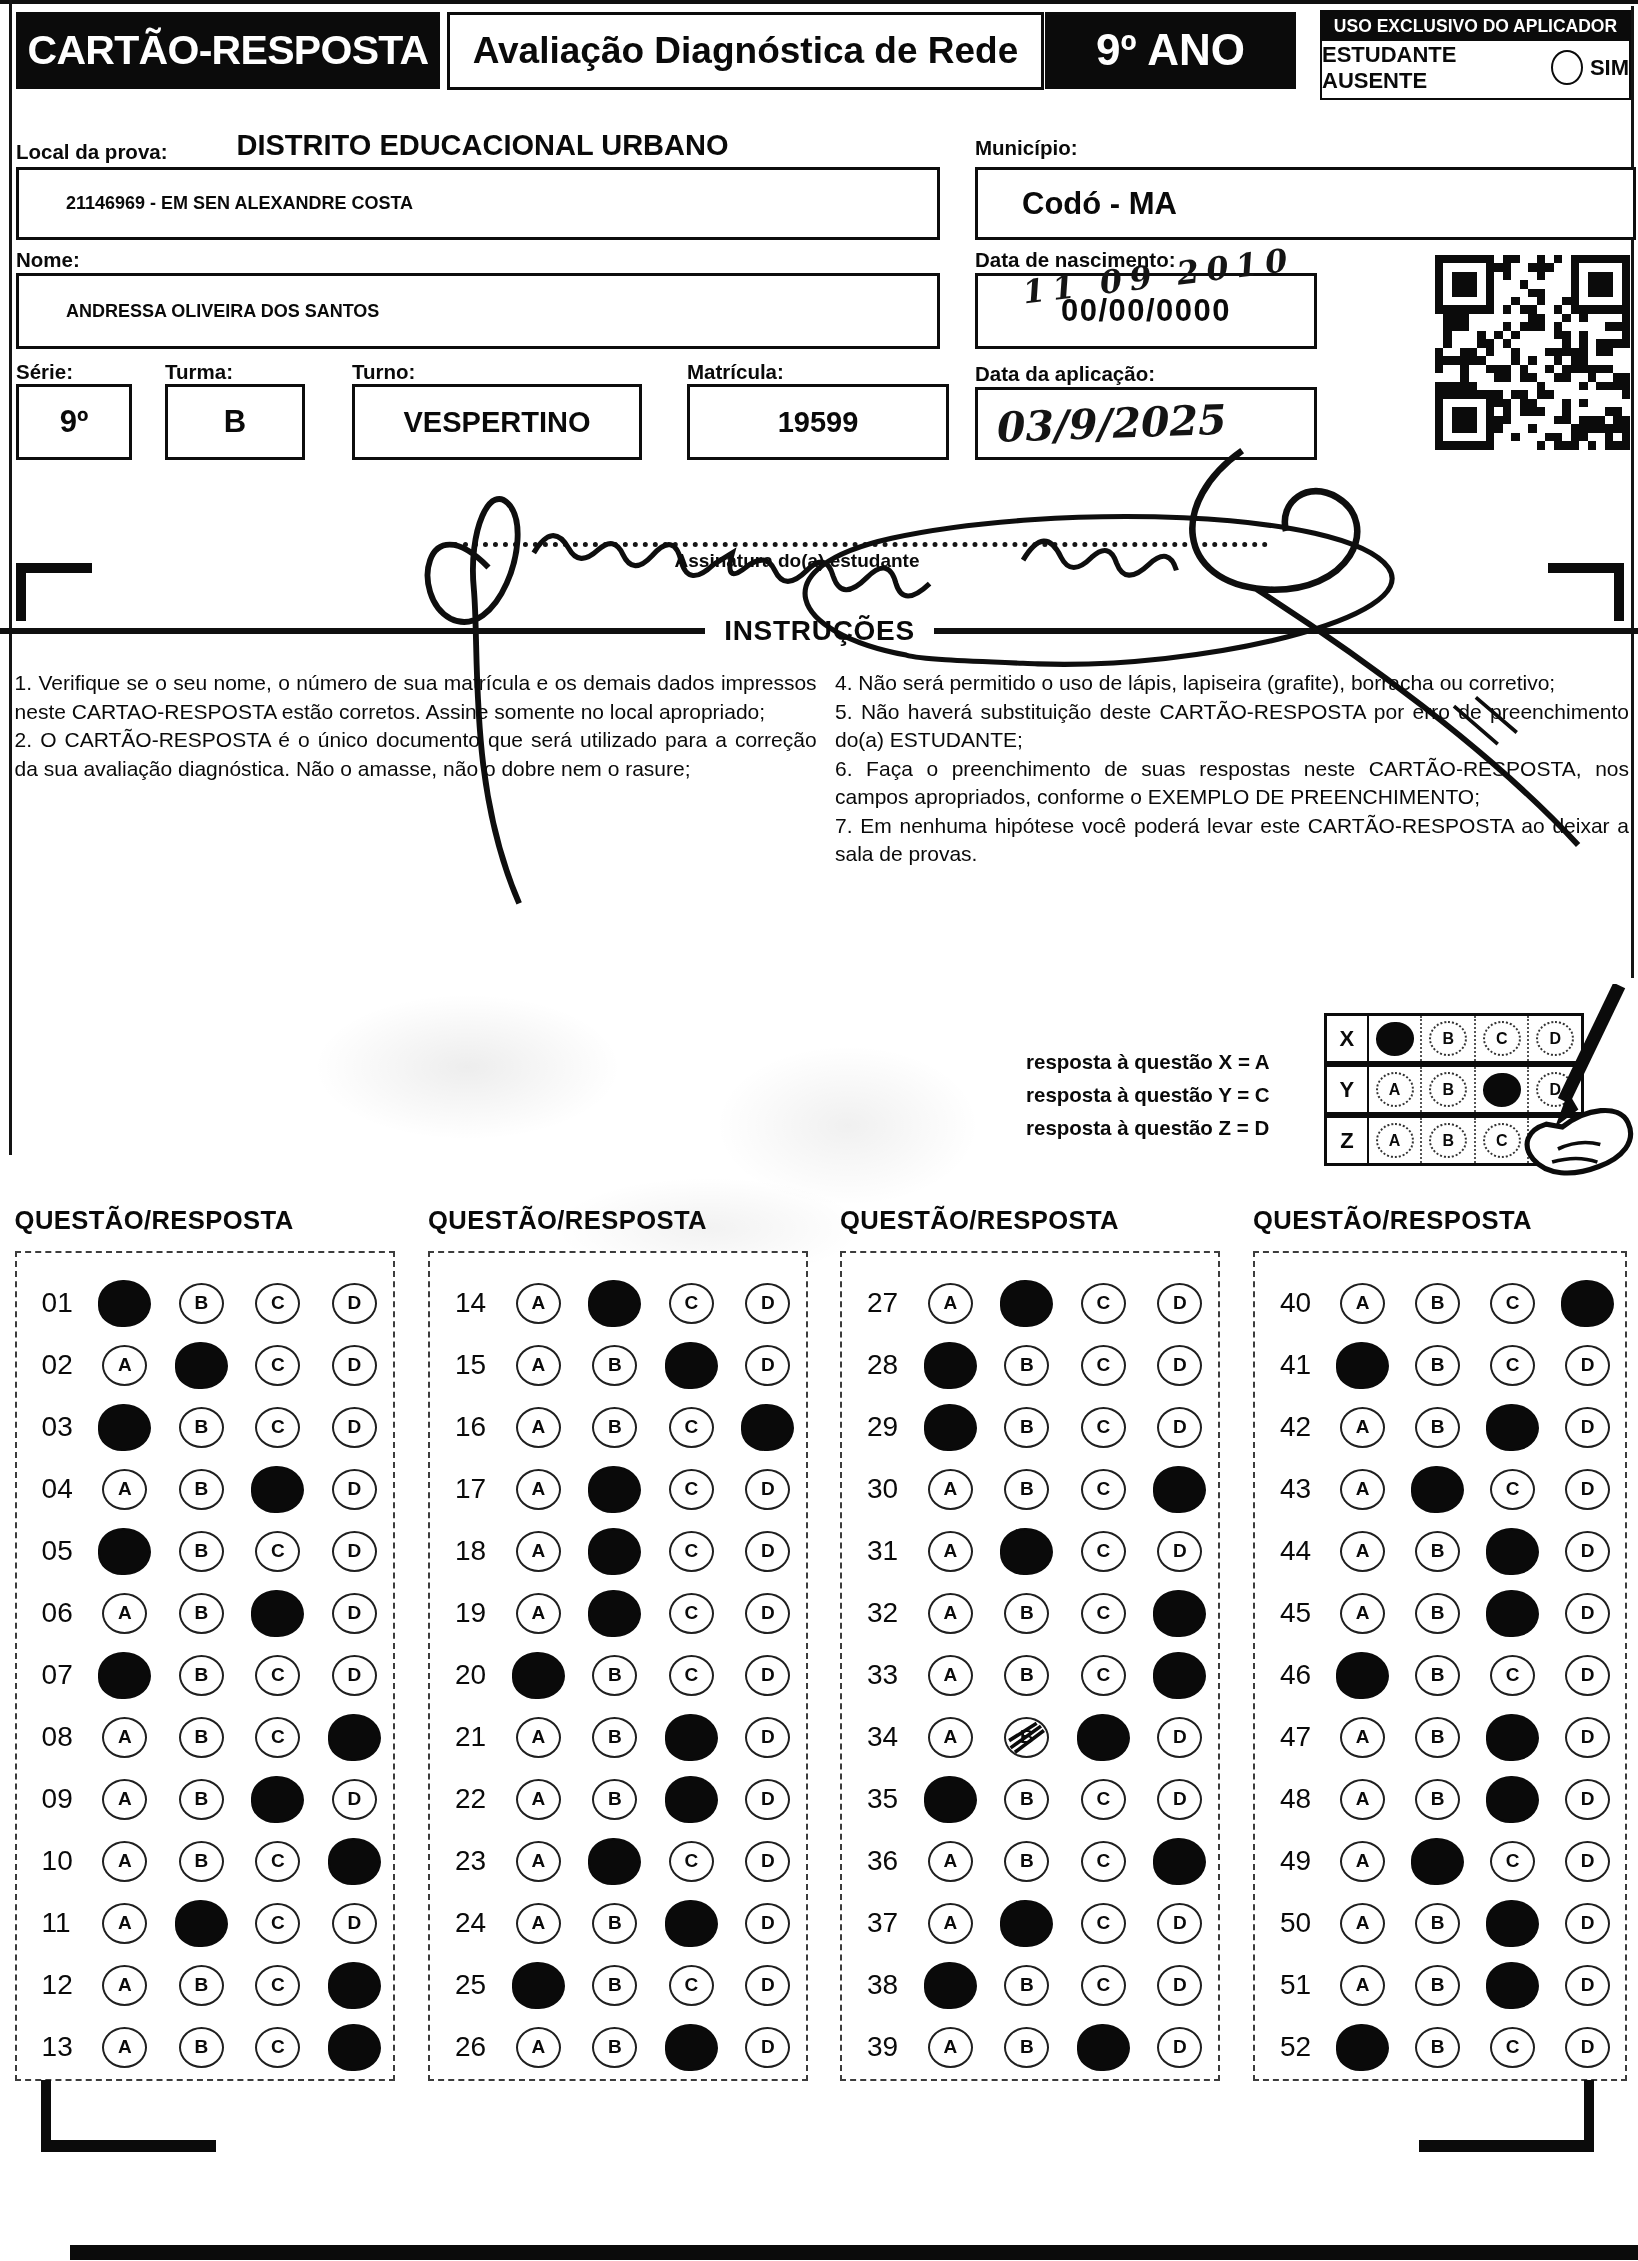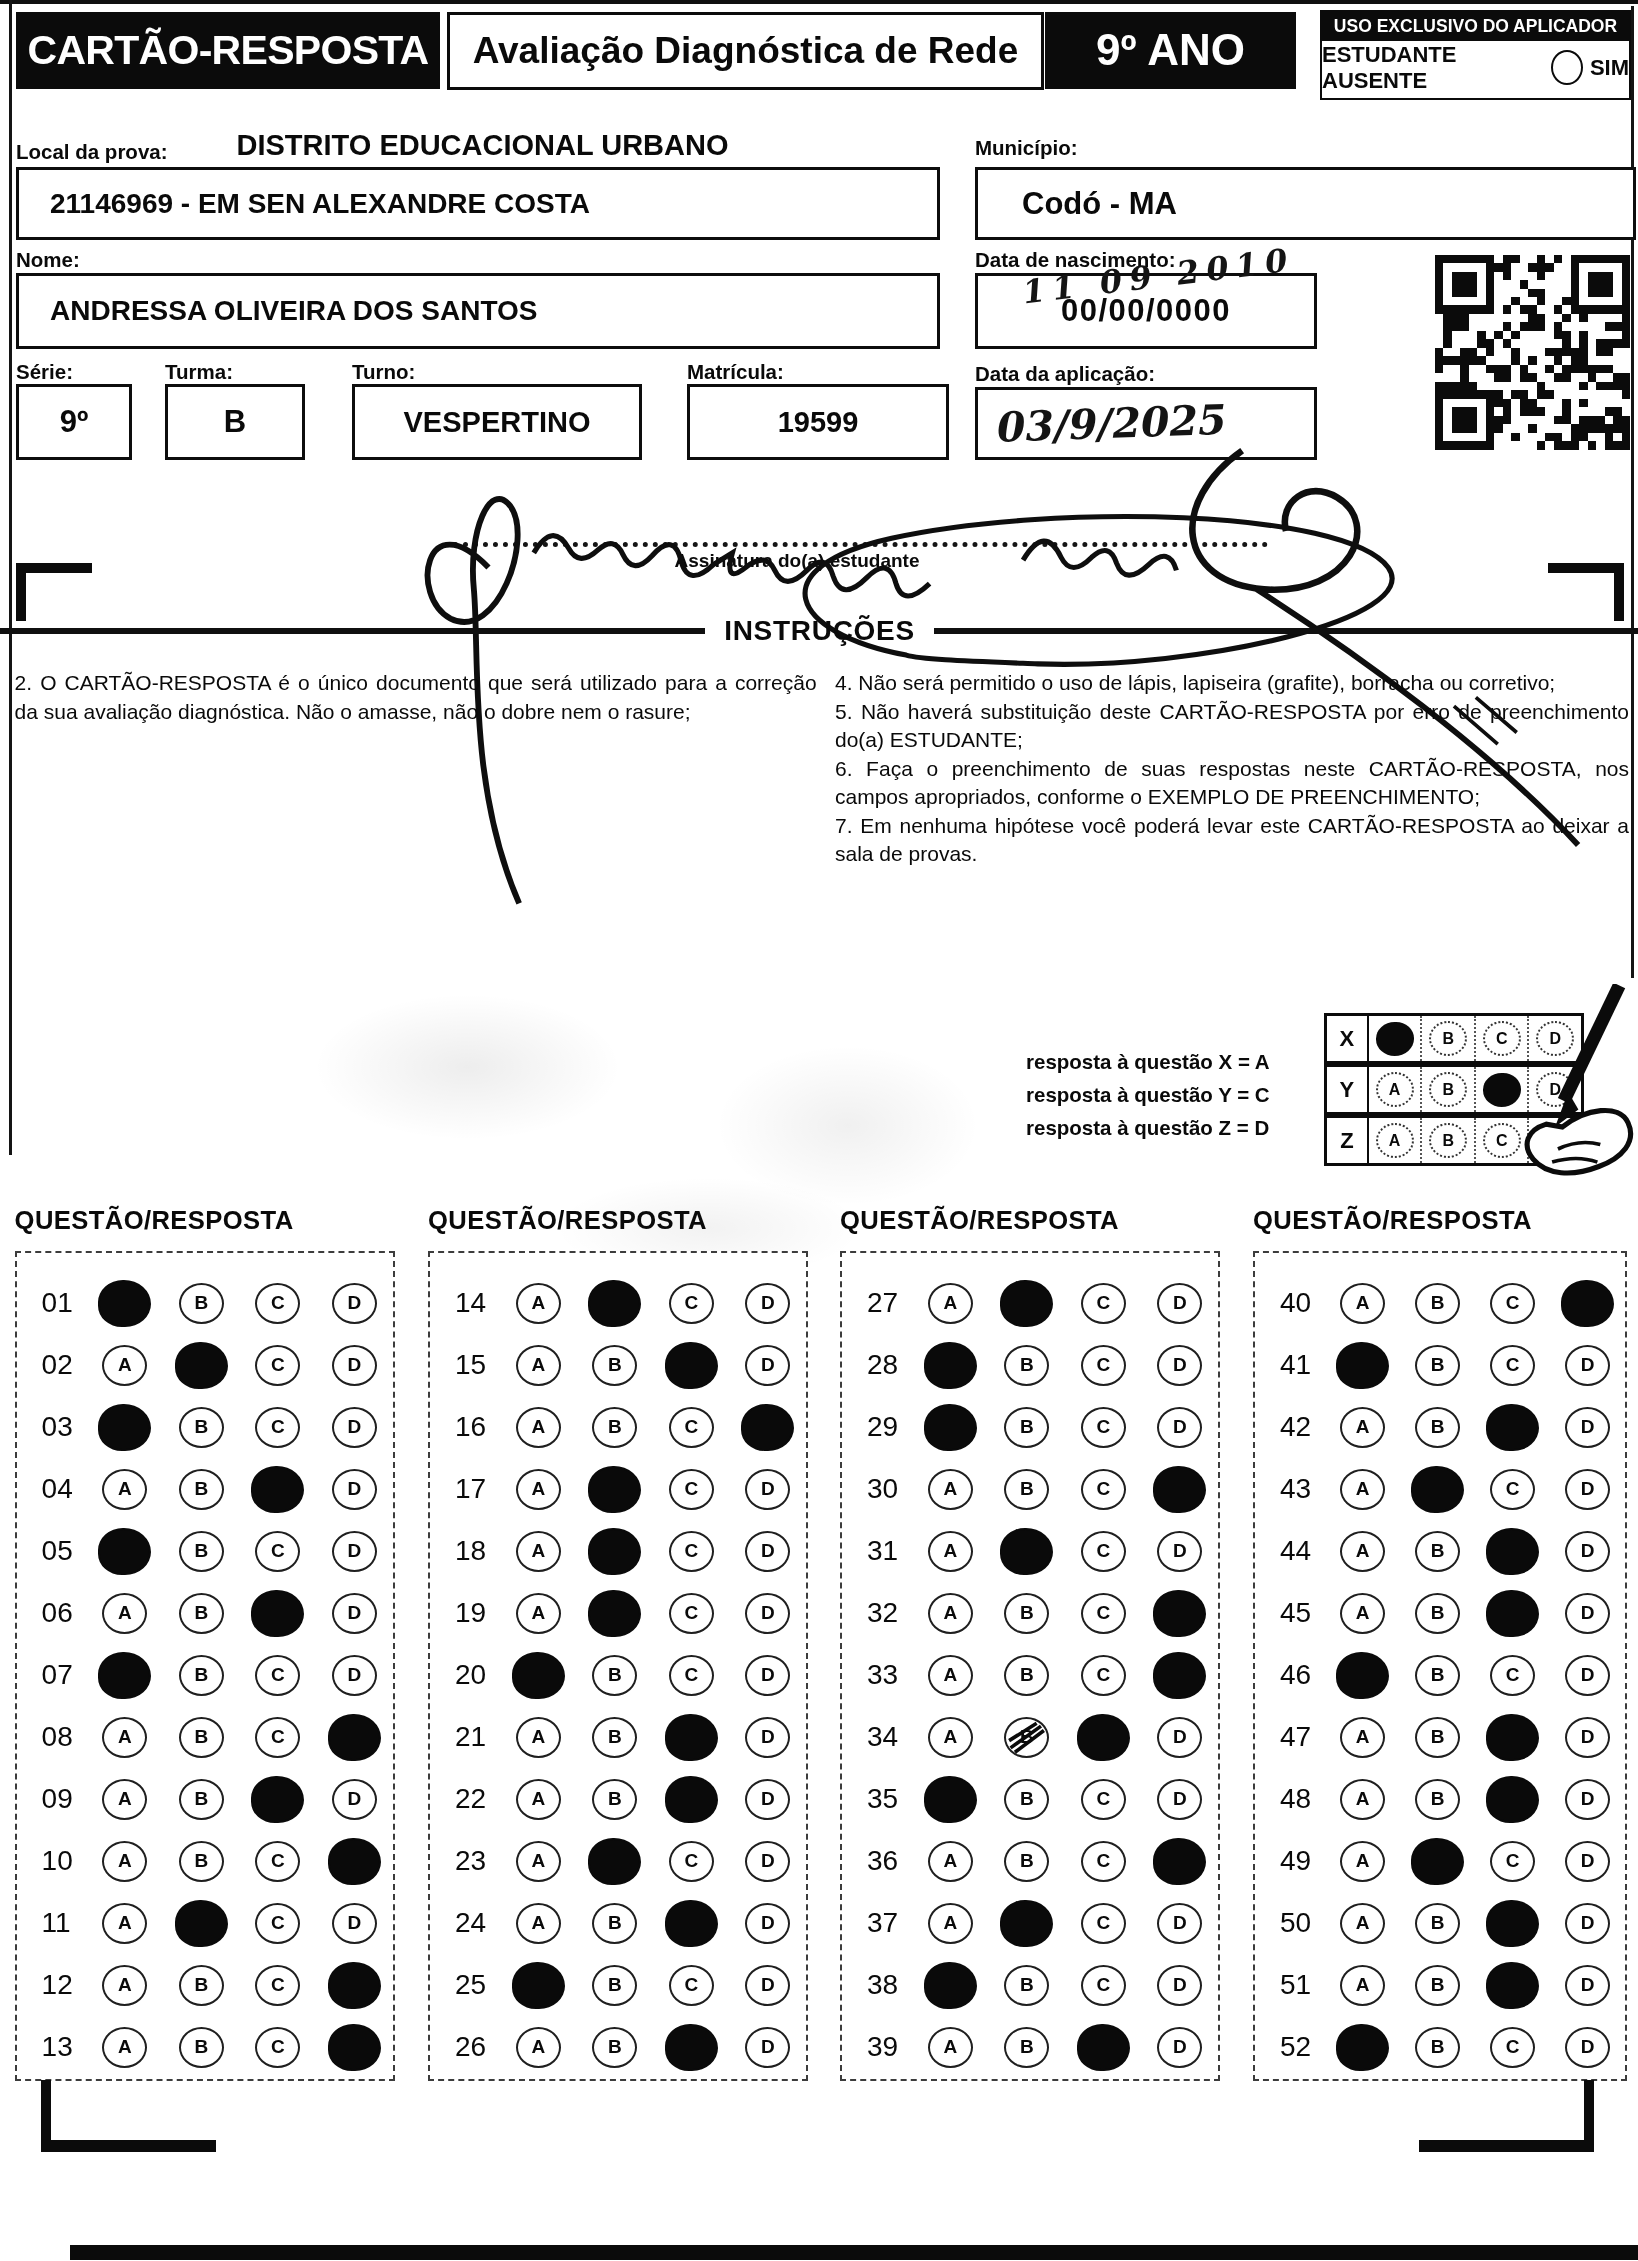"21146969 - EM SEN ALEXANDRE" .fval { font-size: 28px -> 18px; padding-left: 31px -> 47px }
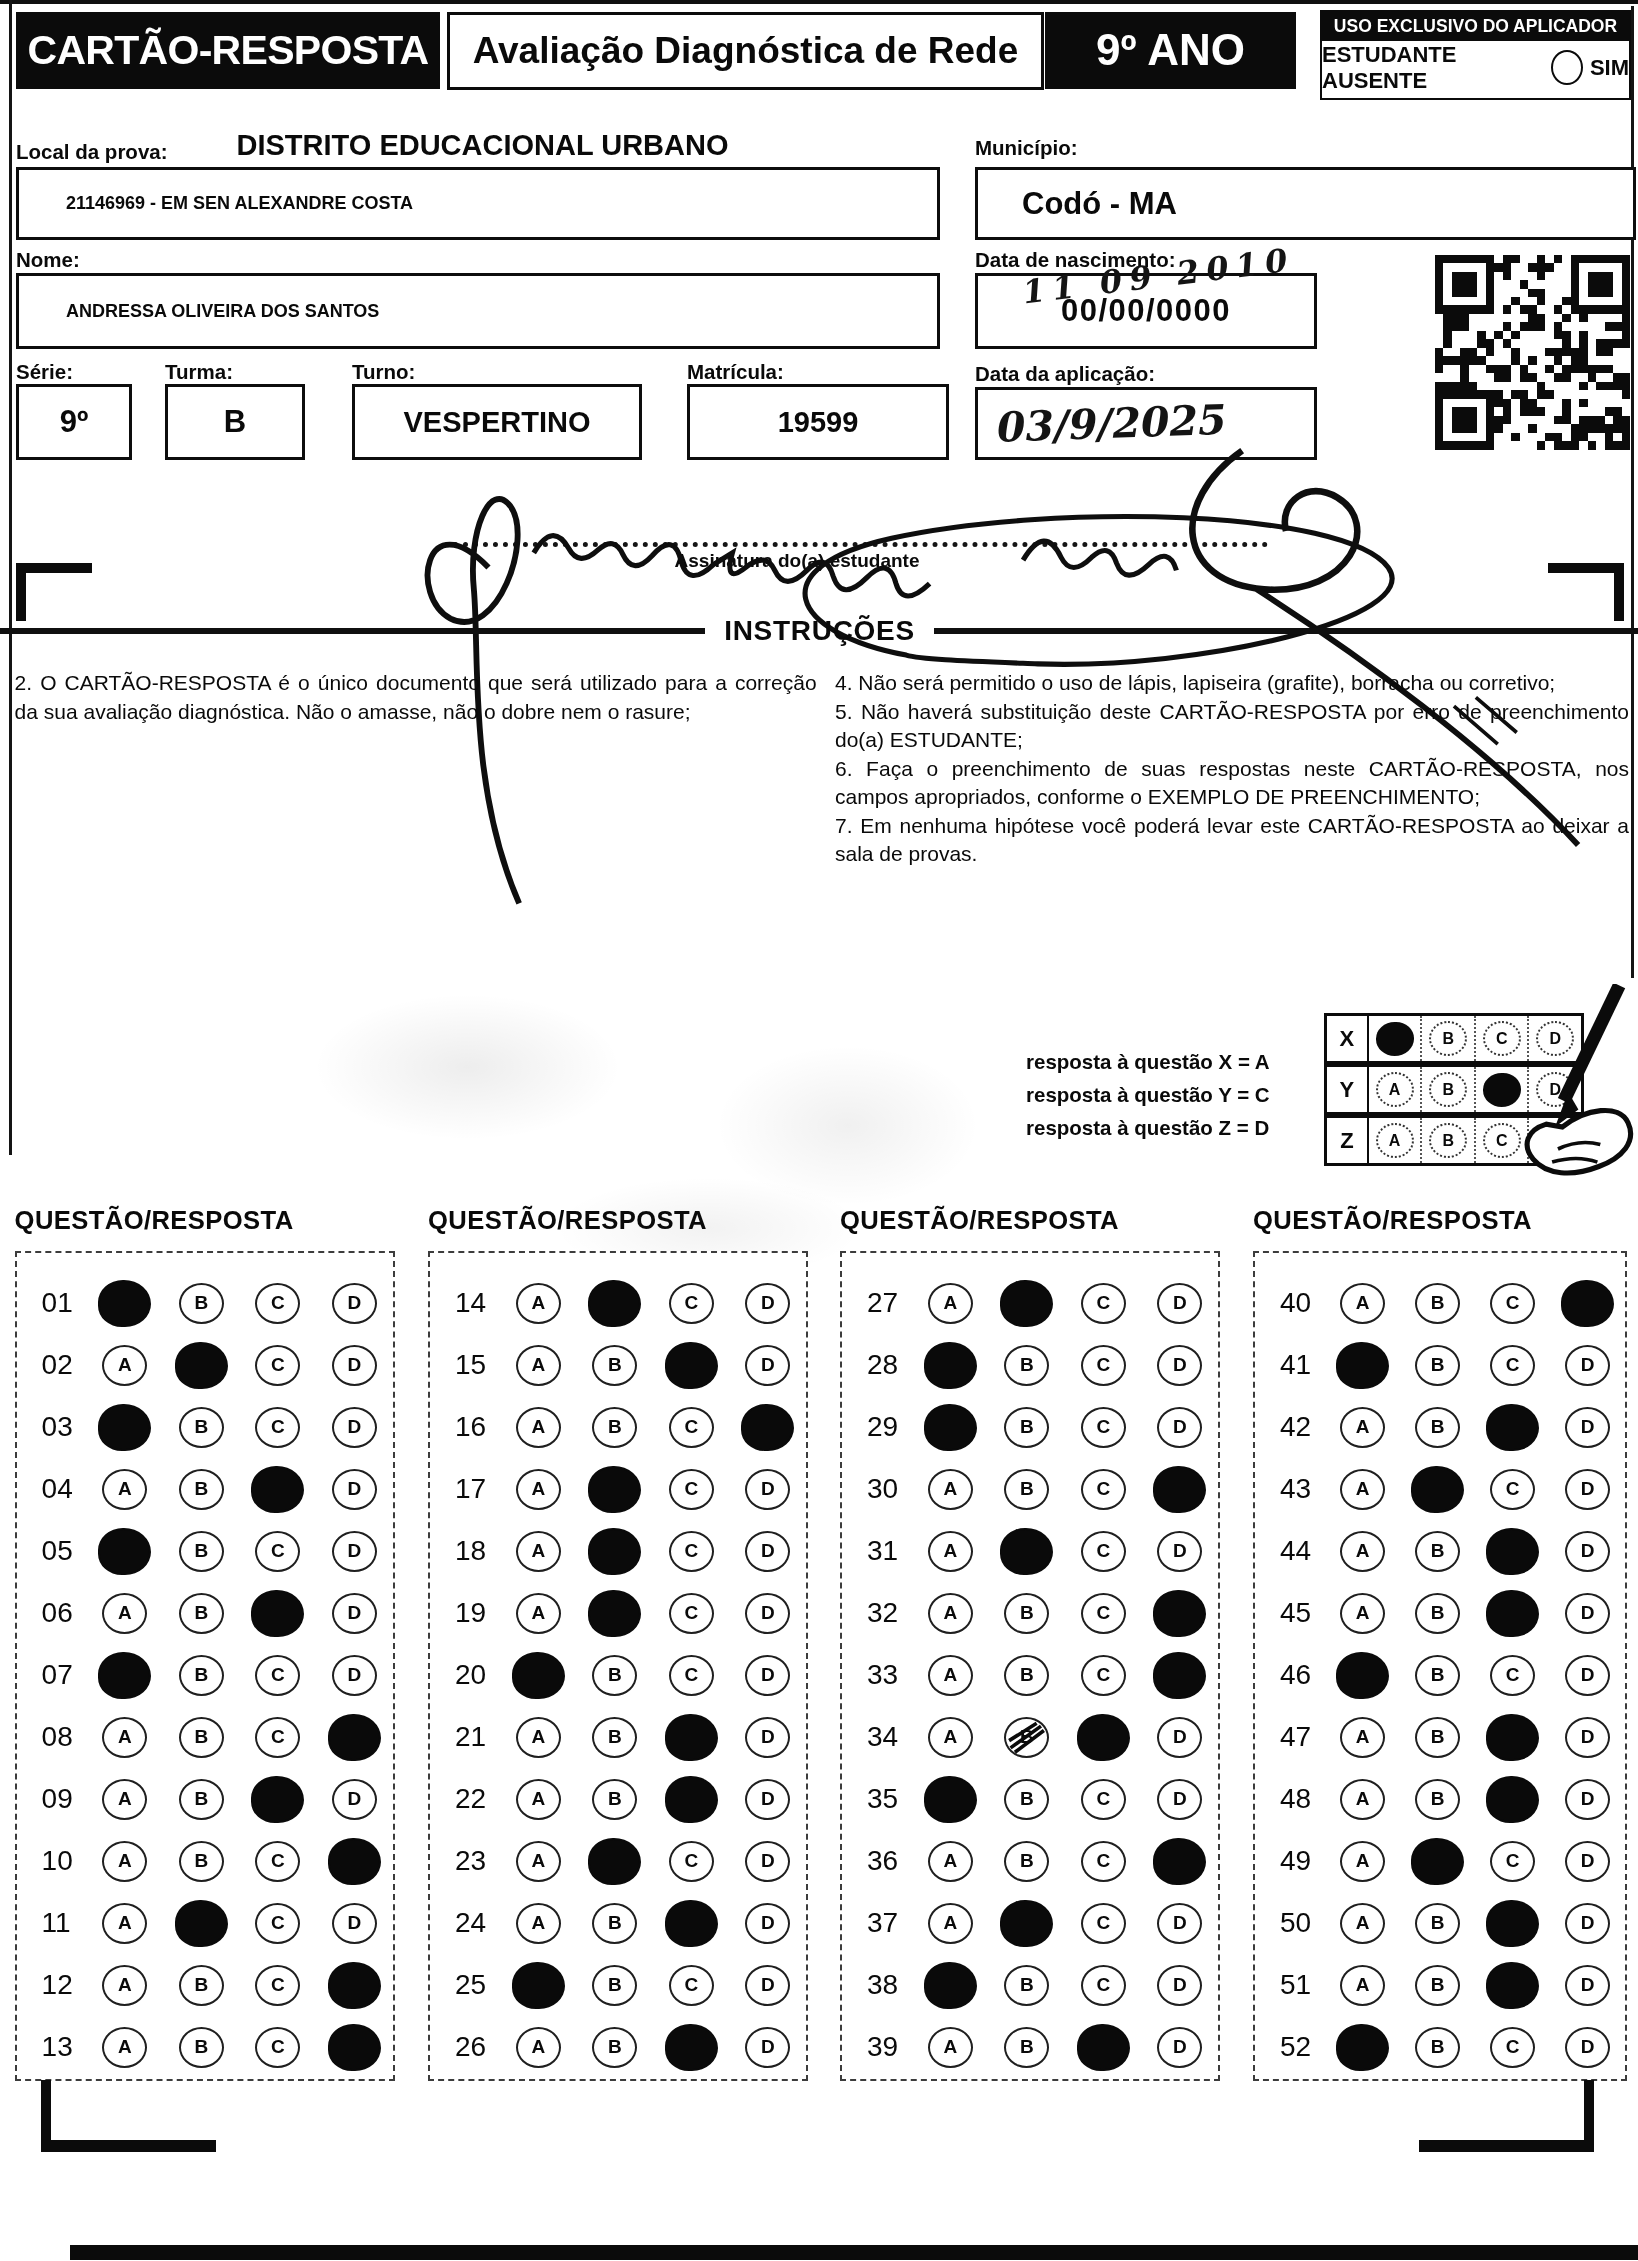"1. Verifique se o seu" p { html: none -> <p>1. Verifique se o seu nome, o número de sua matrícula e os demais dados impressos neste CARTAO-RESPOSTA estão corretos. Assine somente no local apropriado;</p> }
